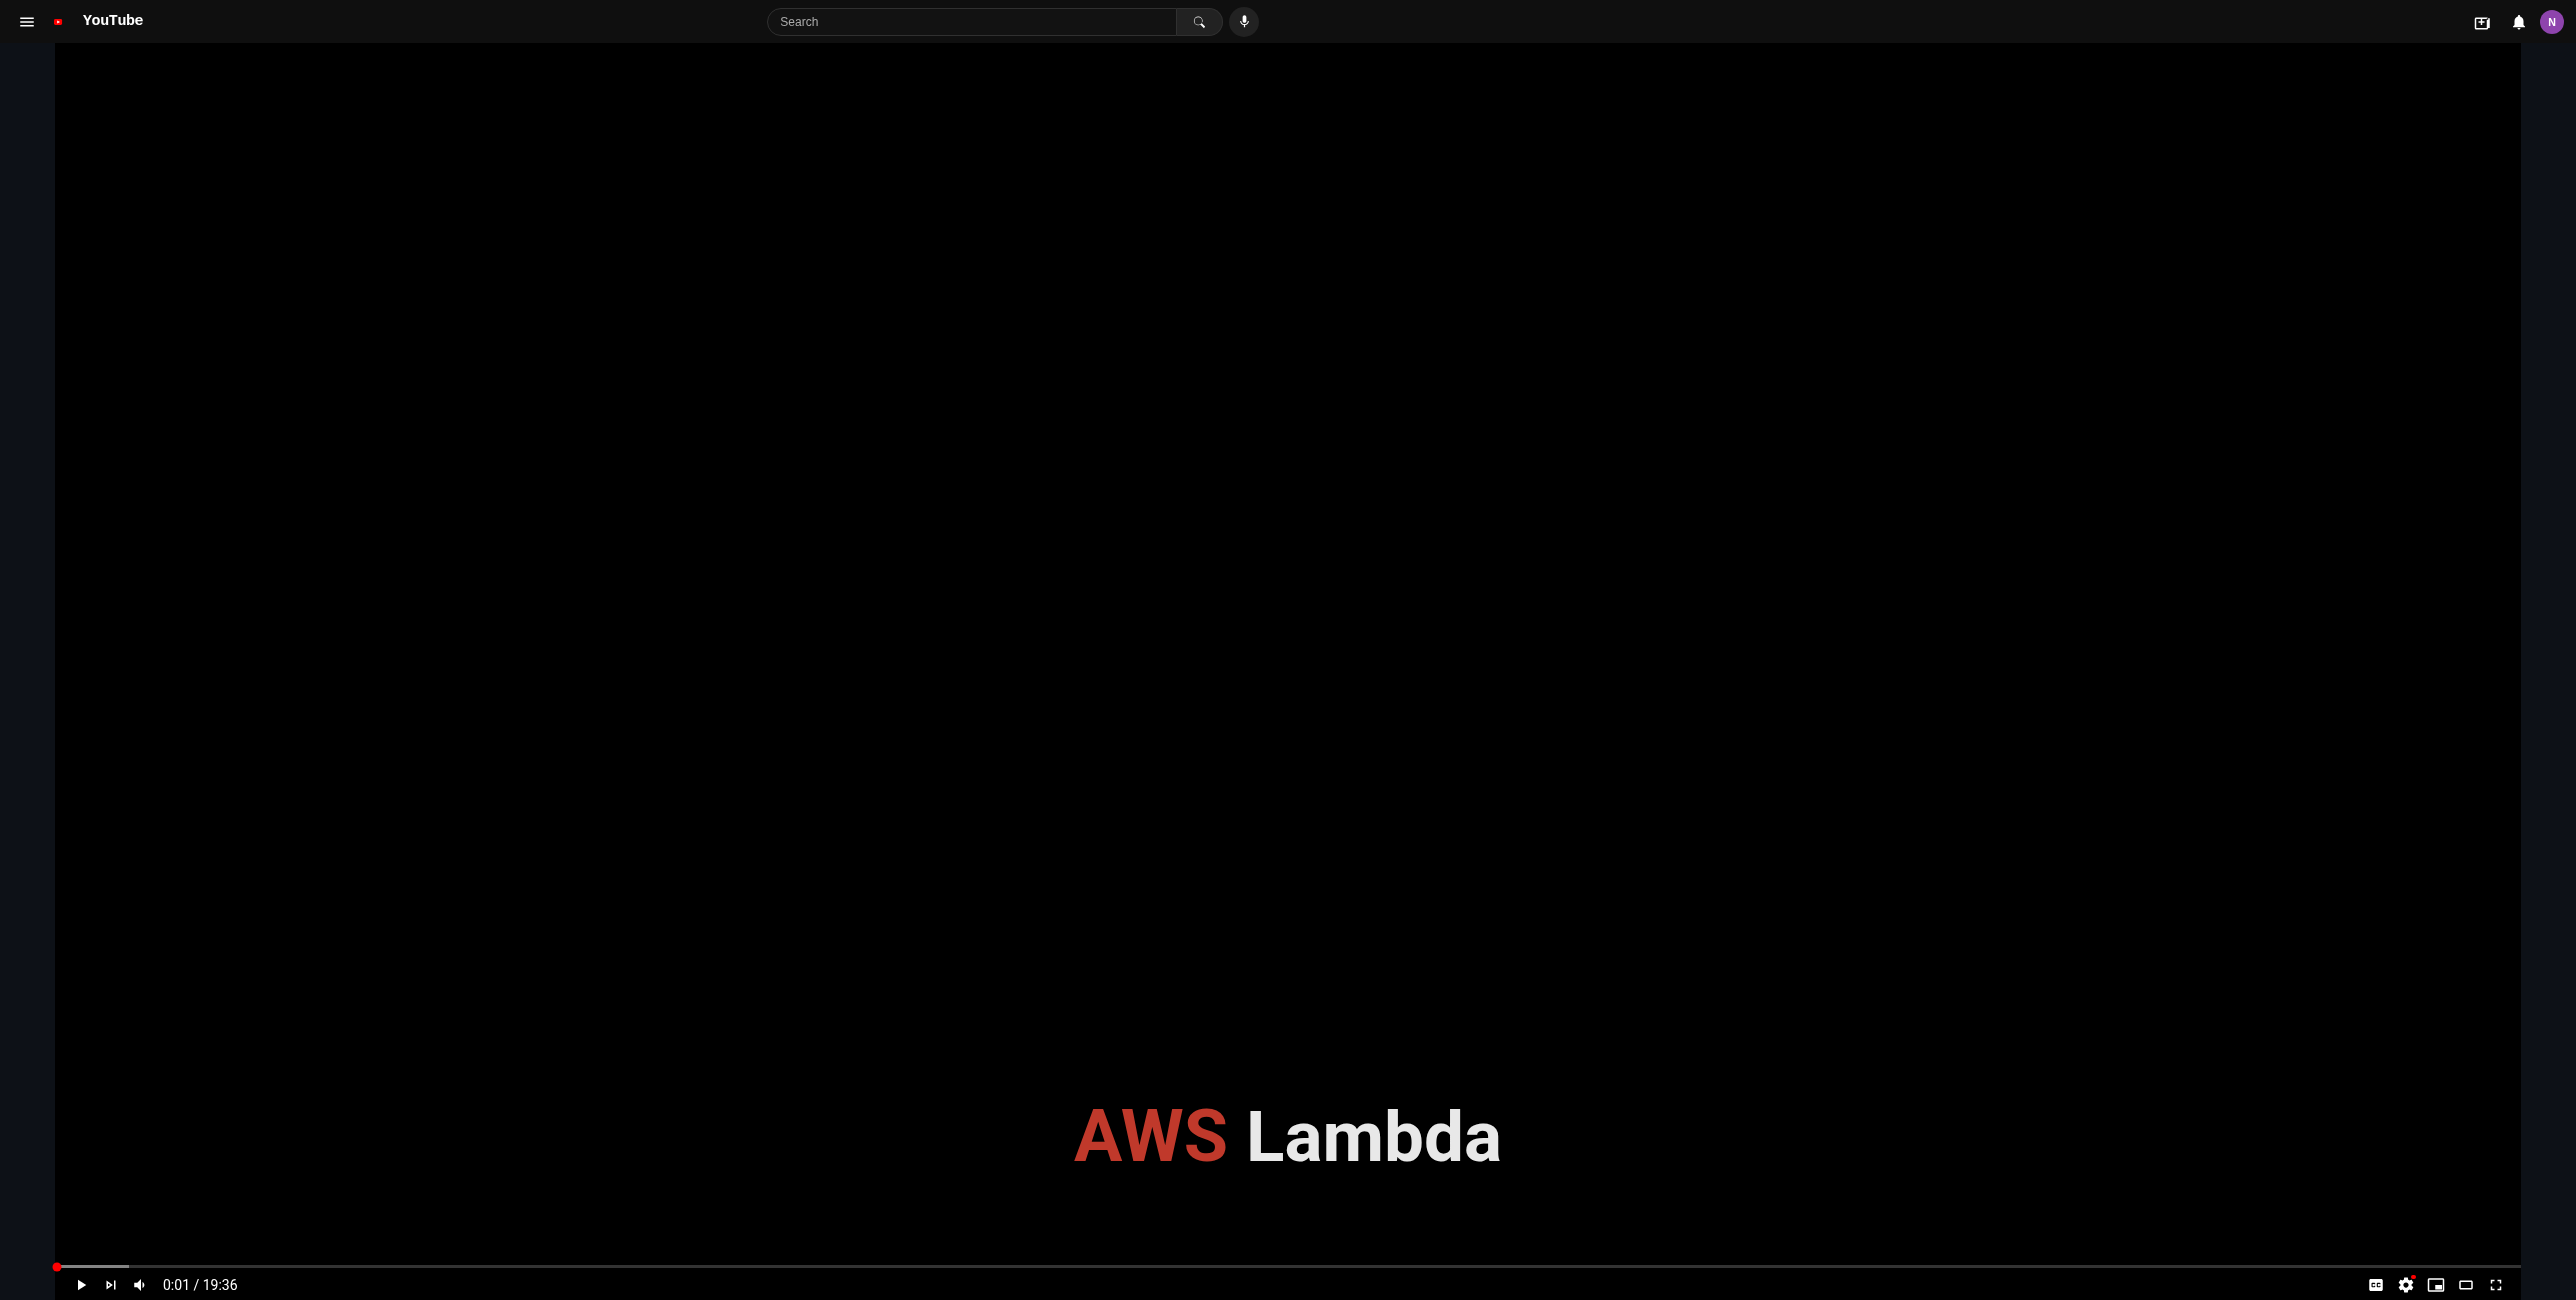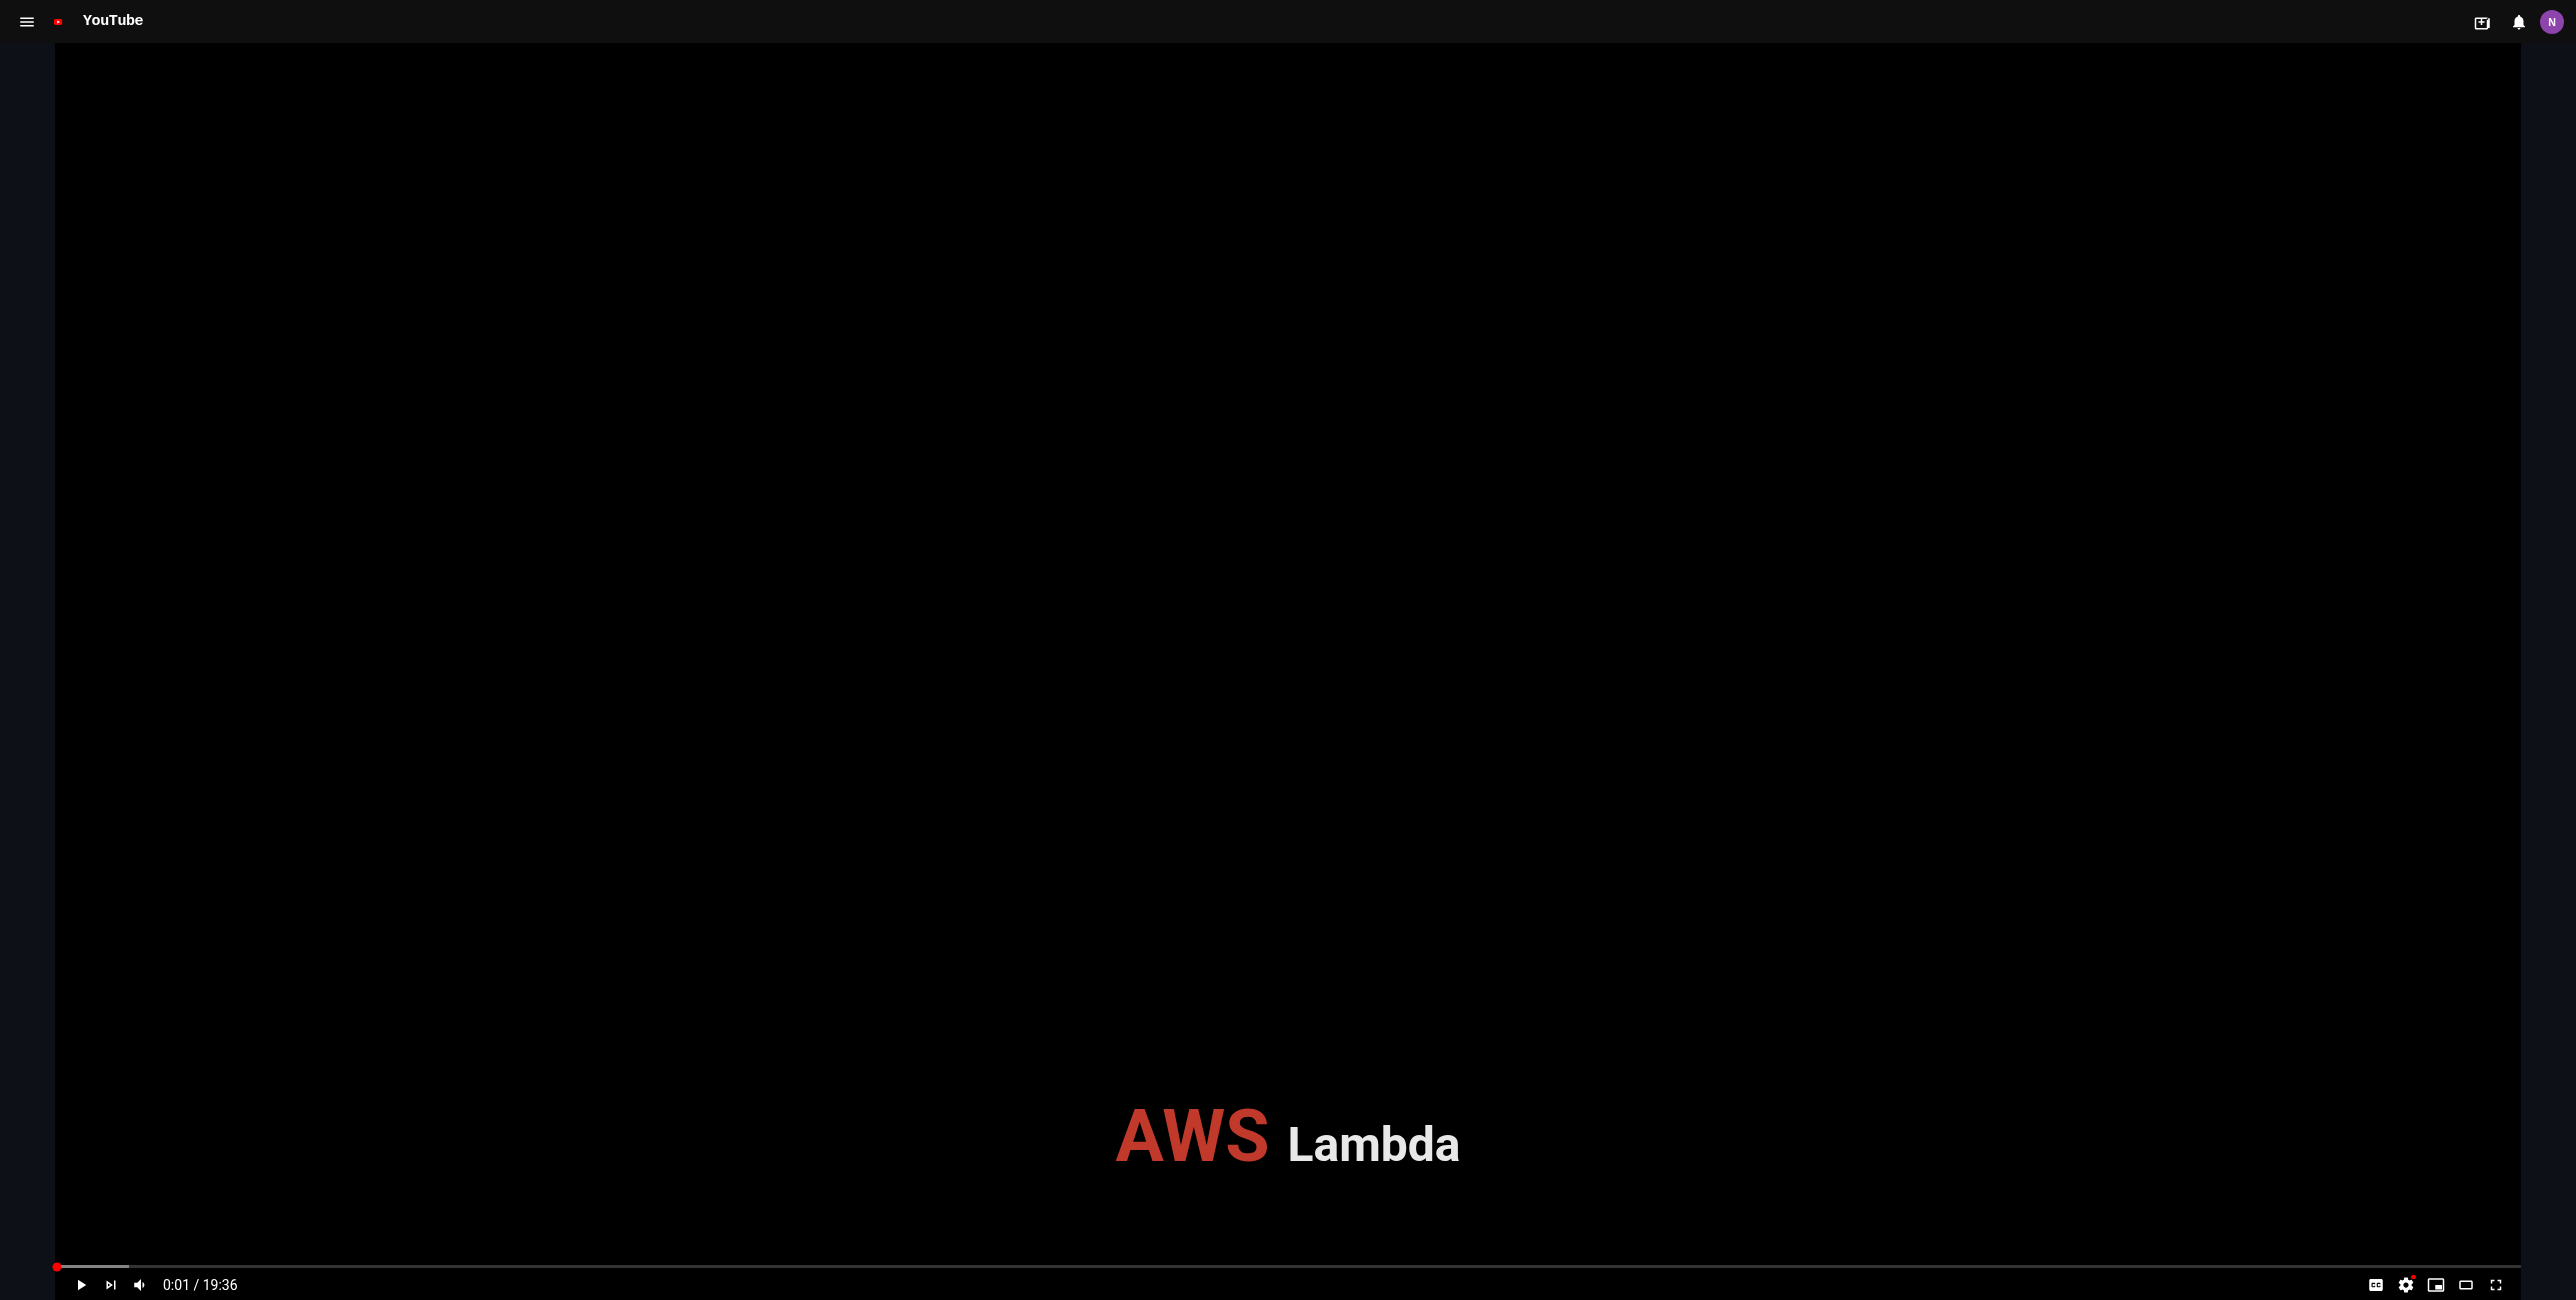"Search" div.header-center { html: none -> <div> <form> <div> <input> </div> <button> <svg> <path></path> </svg> </button> </form> <button> <svg> <path></path> </svg> </button> </div> }
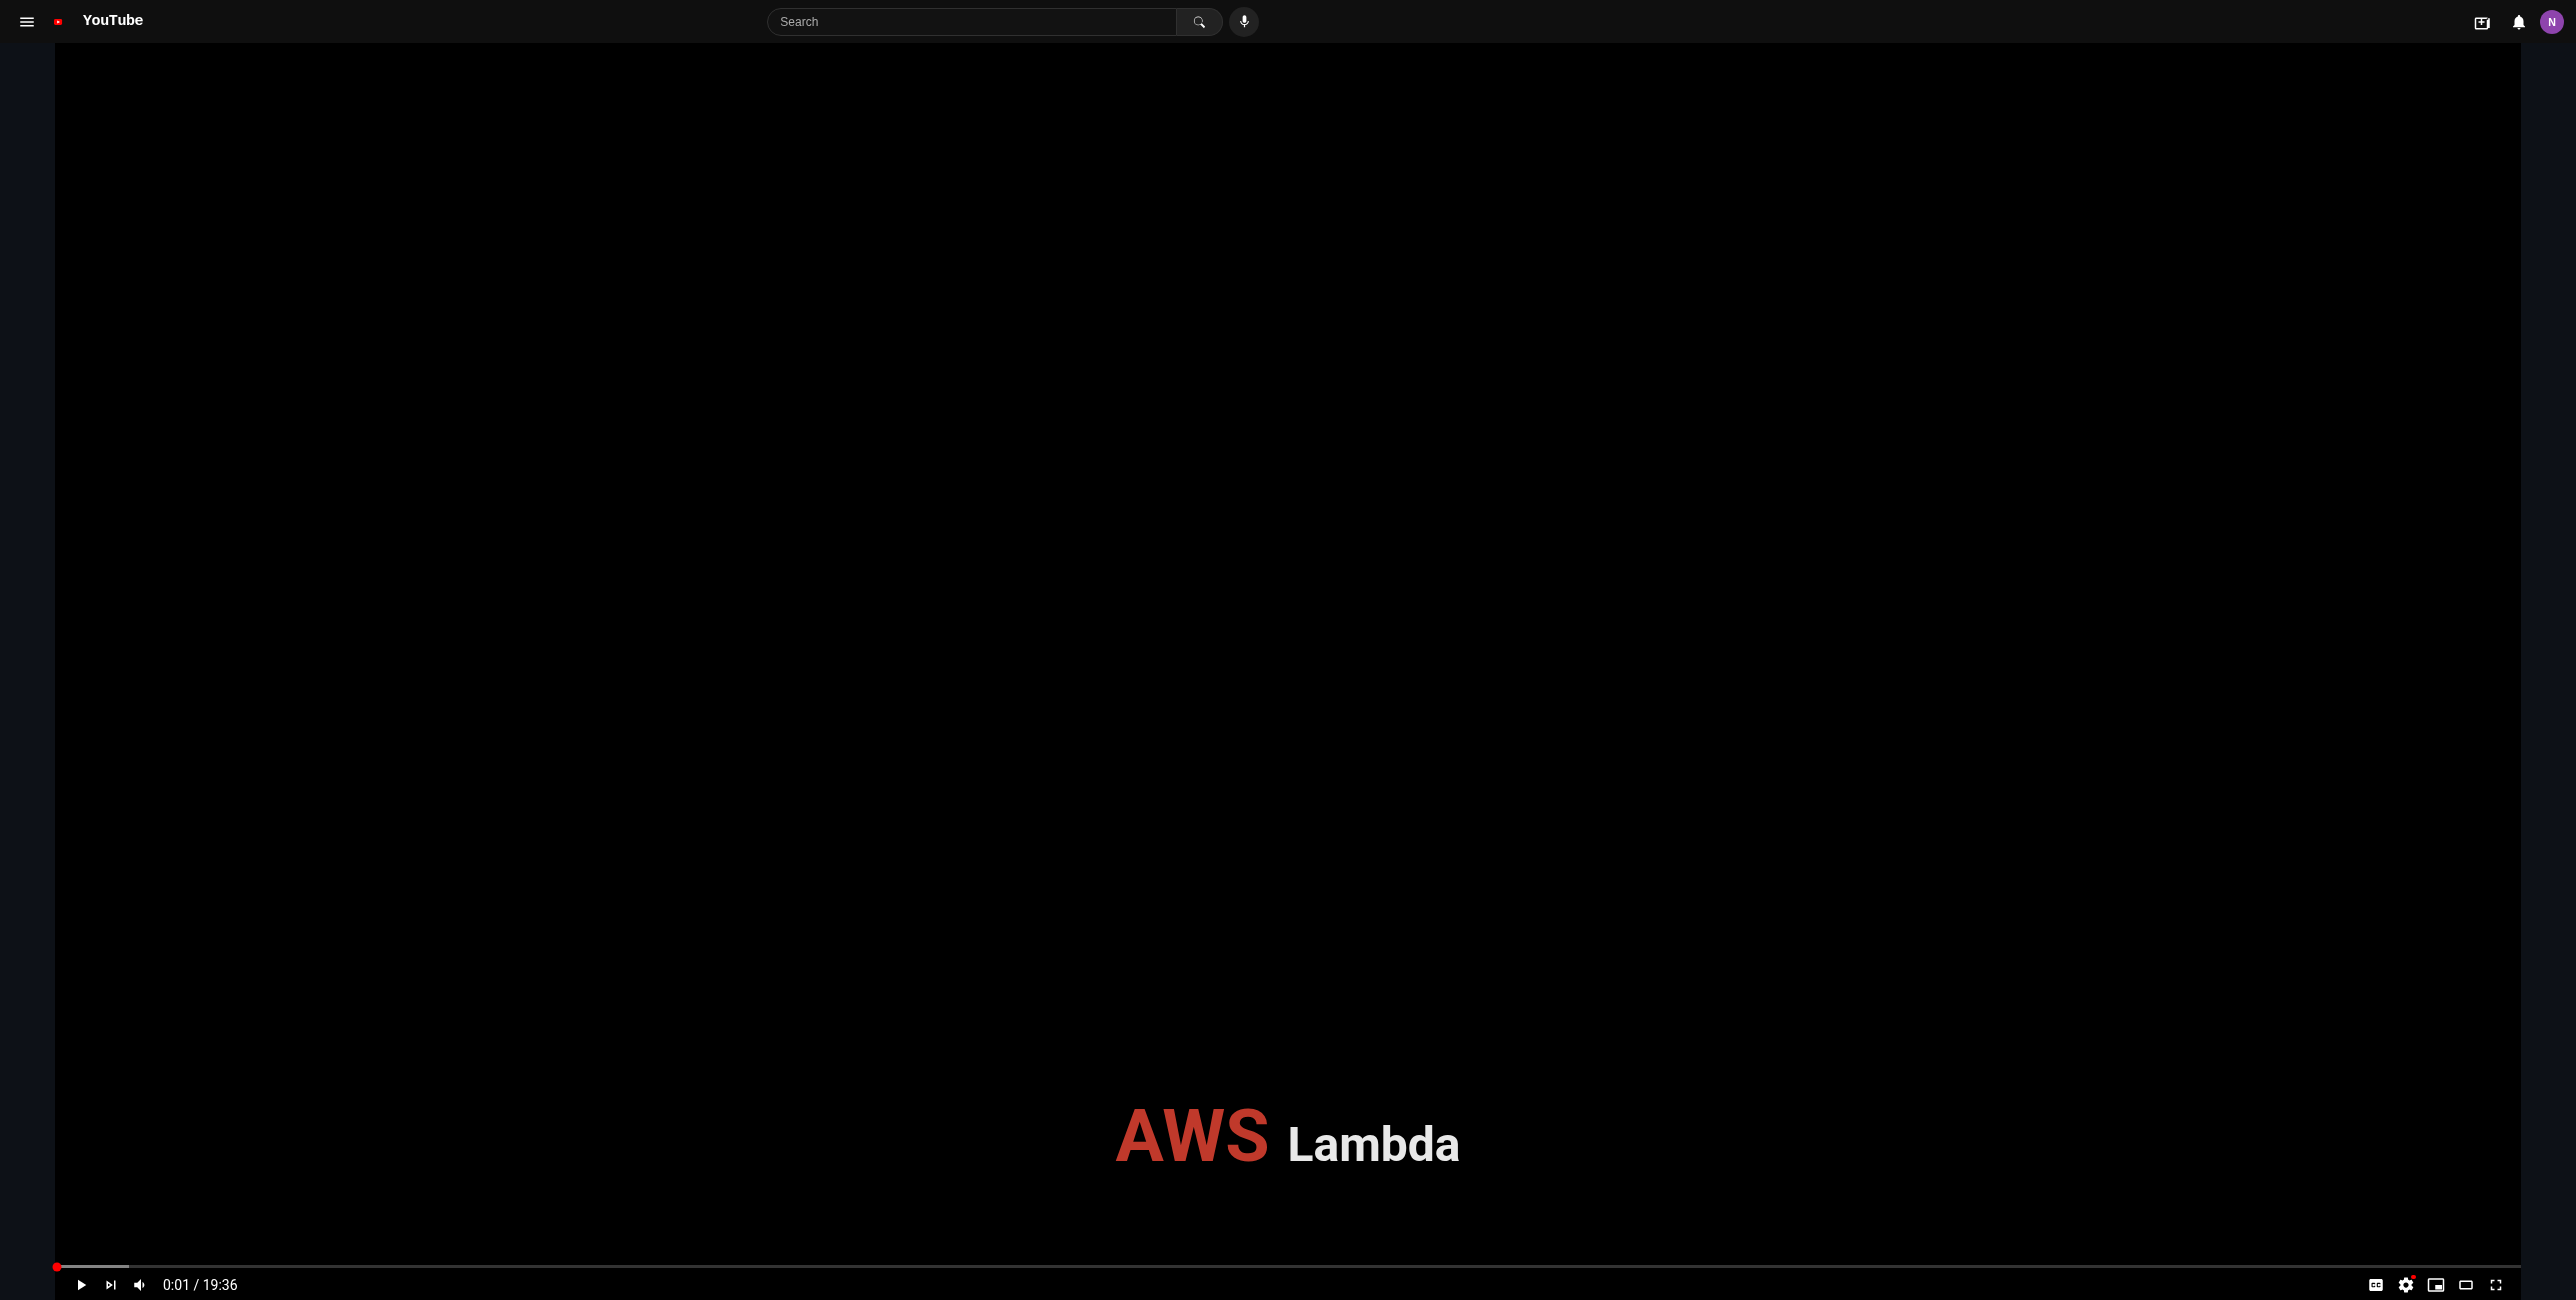"Lambda" .lambda-text { font-size: 48px -> 71px }
